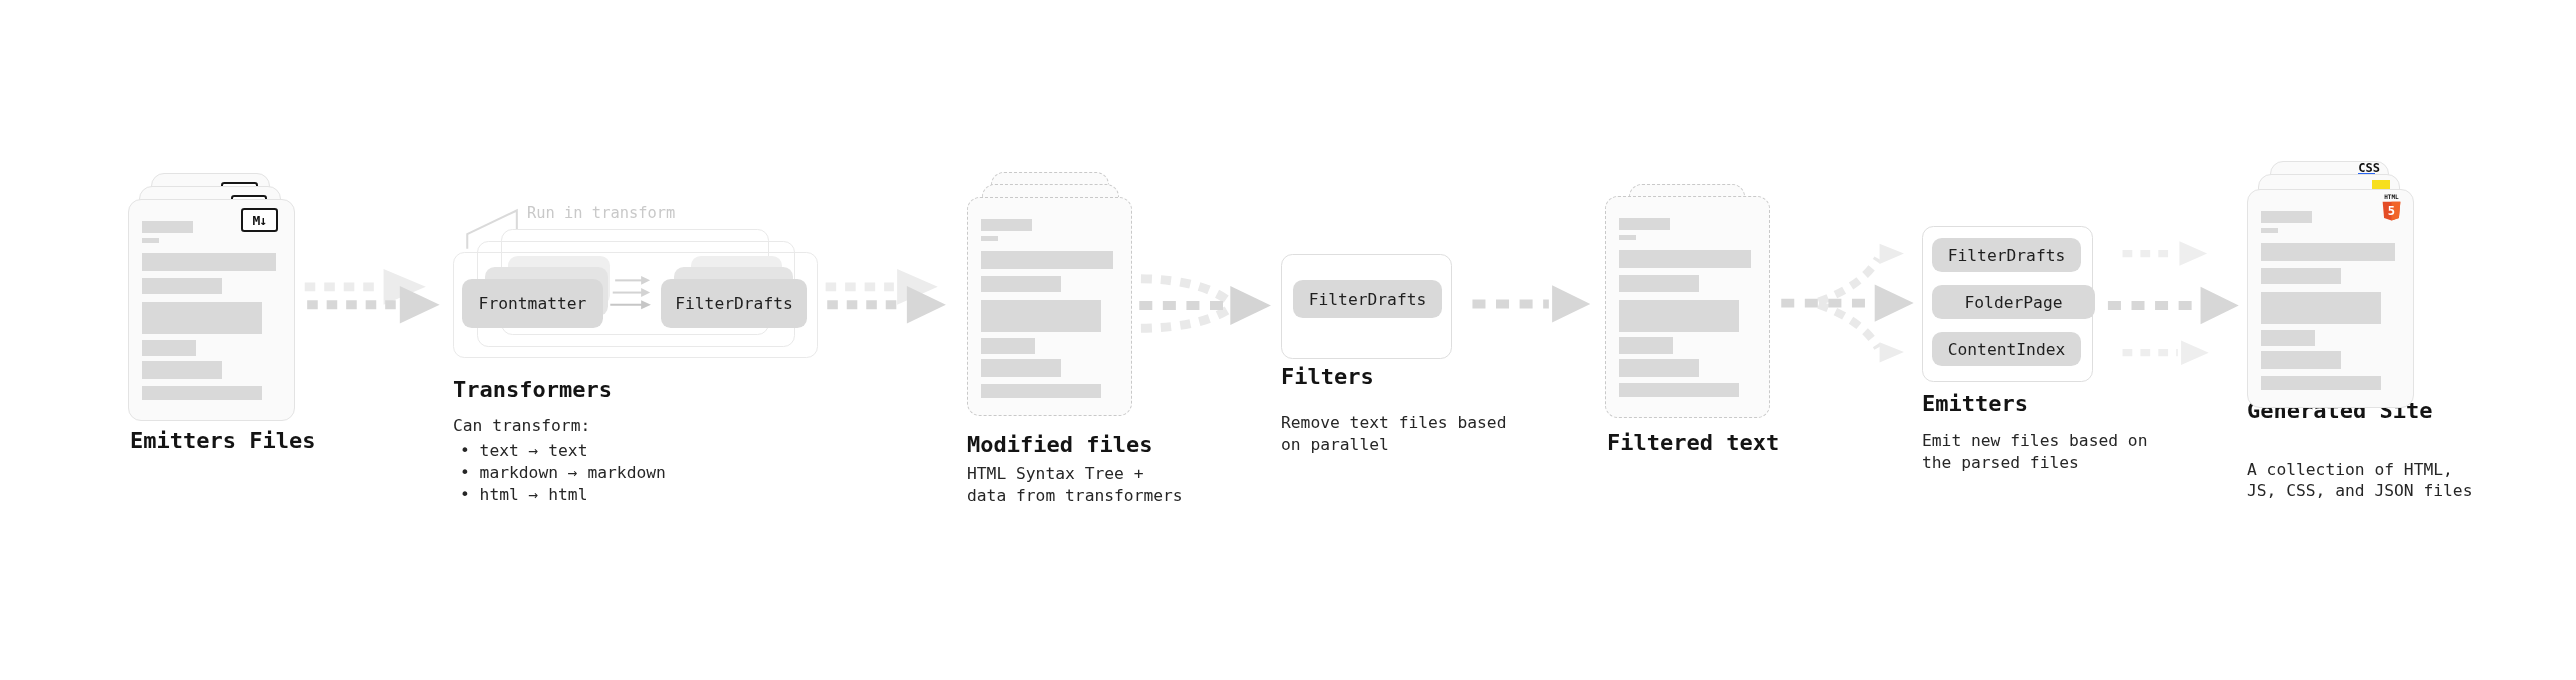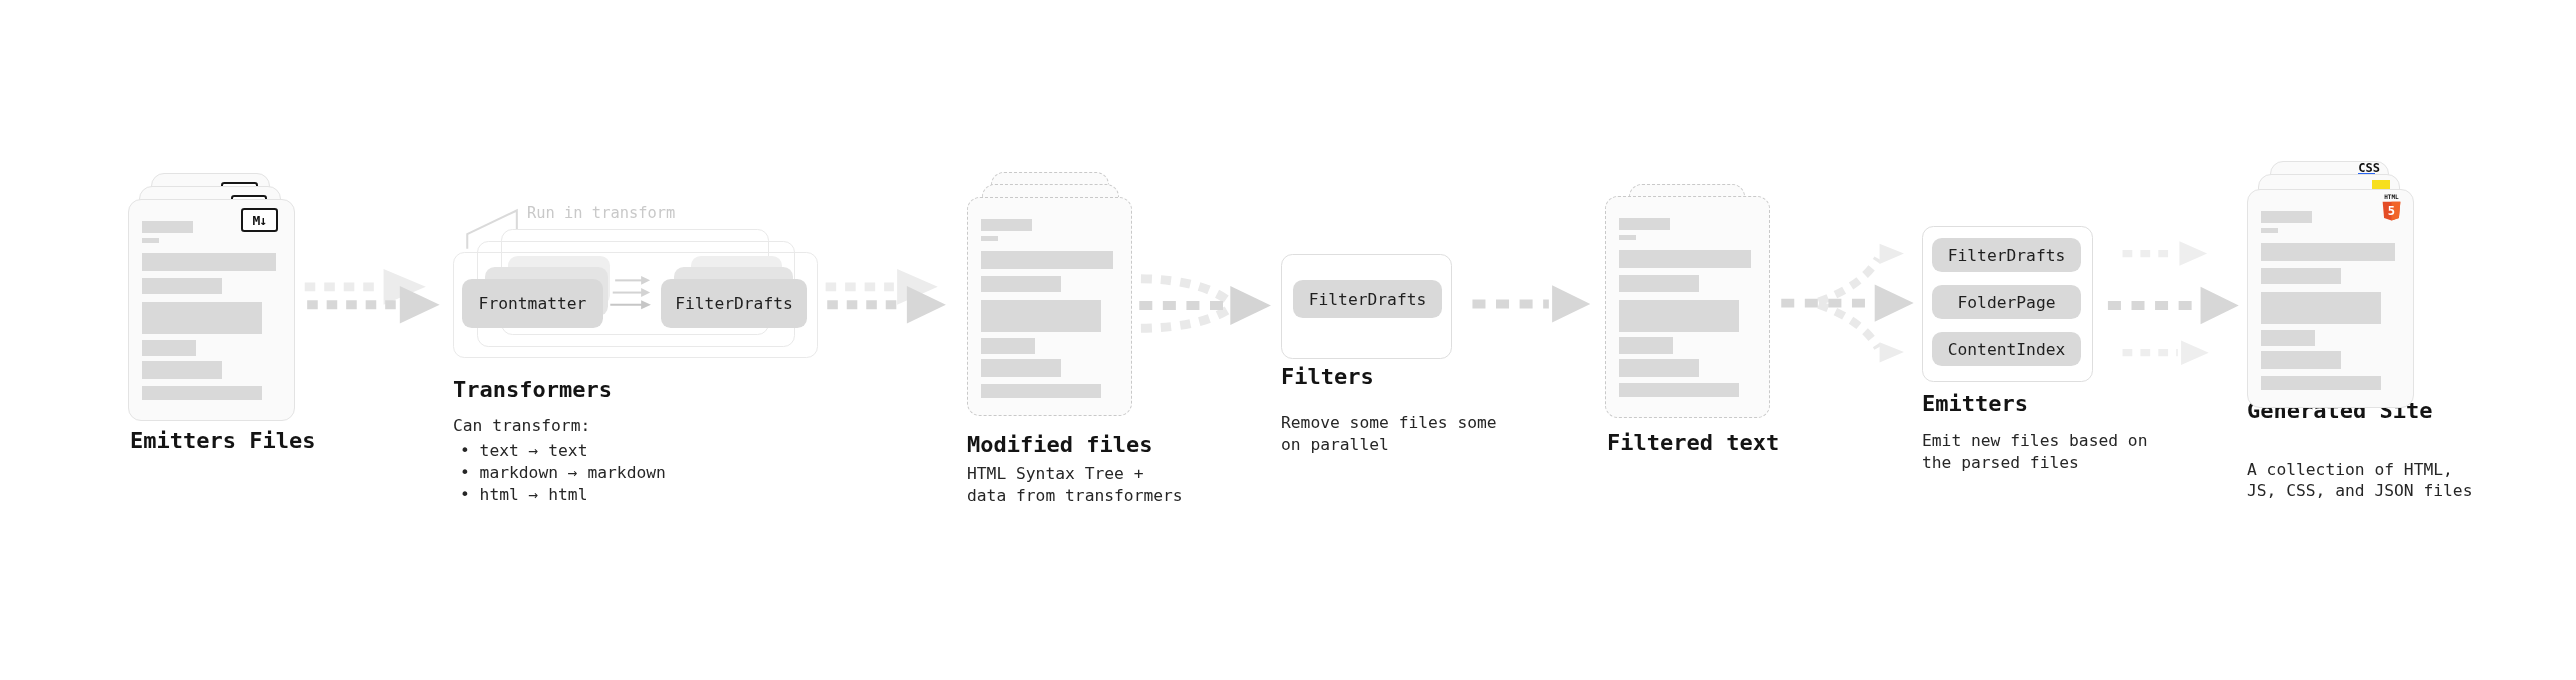"FolderPage" div.btn { width: 149px -> 163px }
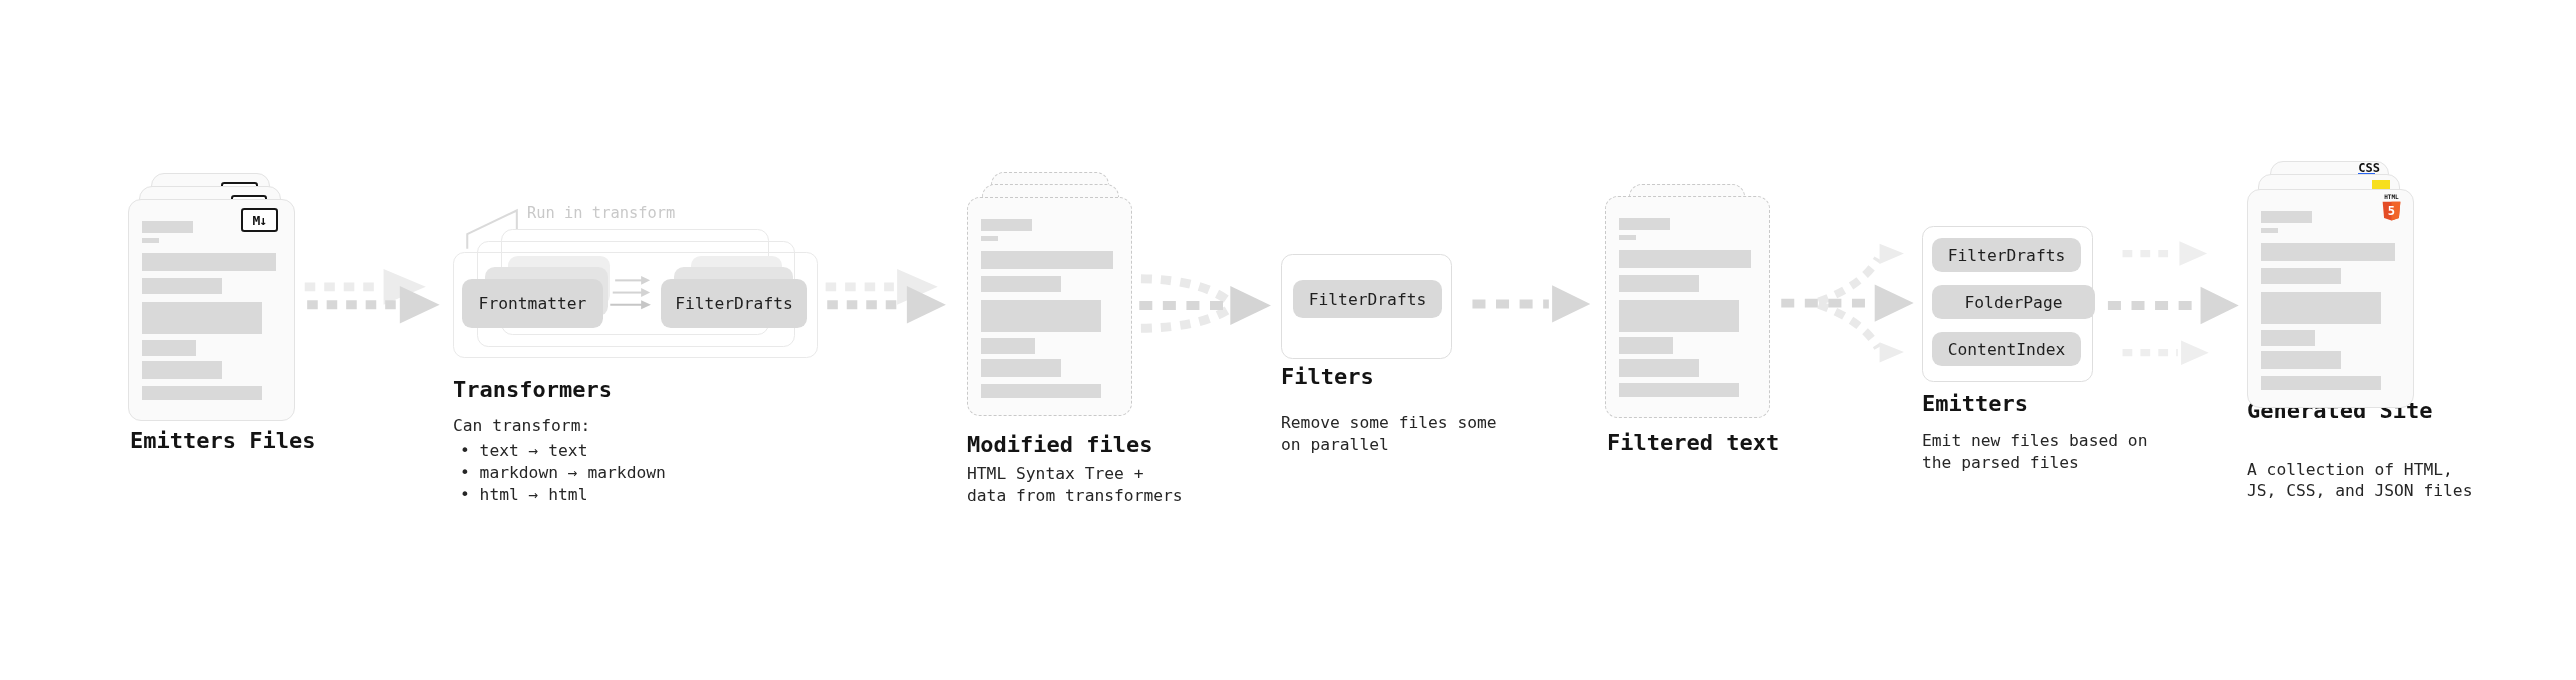"Remove some files some" div.body { text: some files some -> text files based }
